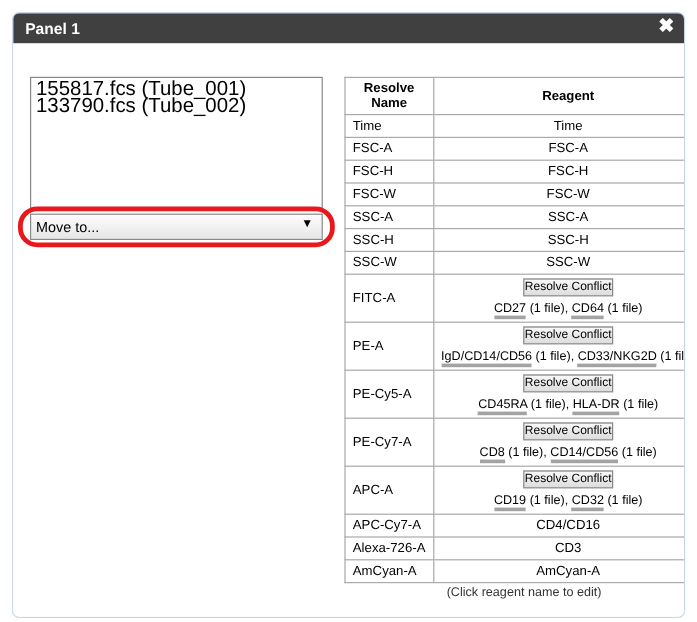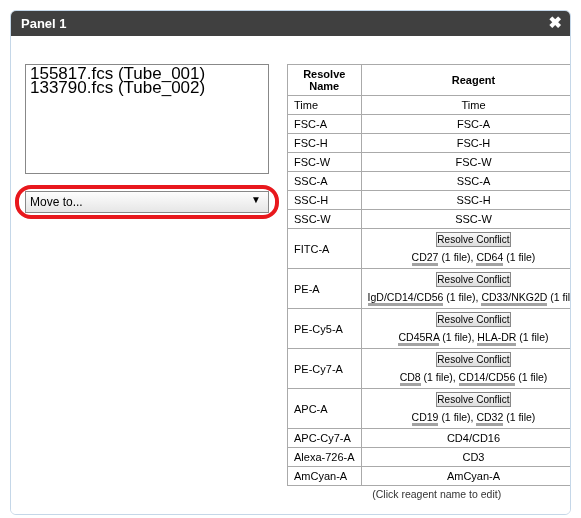"Move to..." .move-wrap { margin-top: 17px -> 4px }
